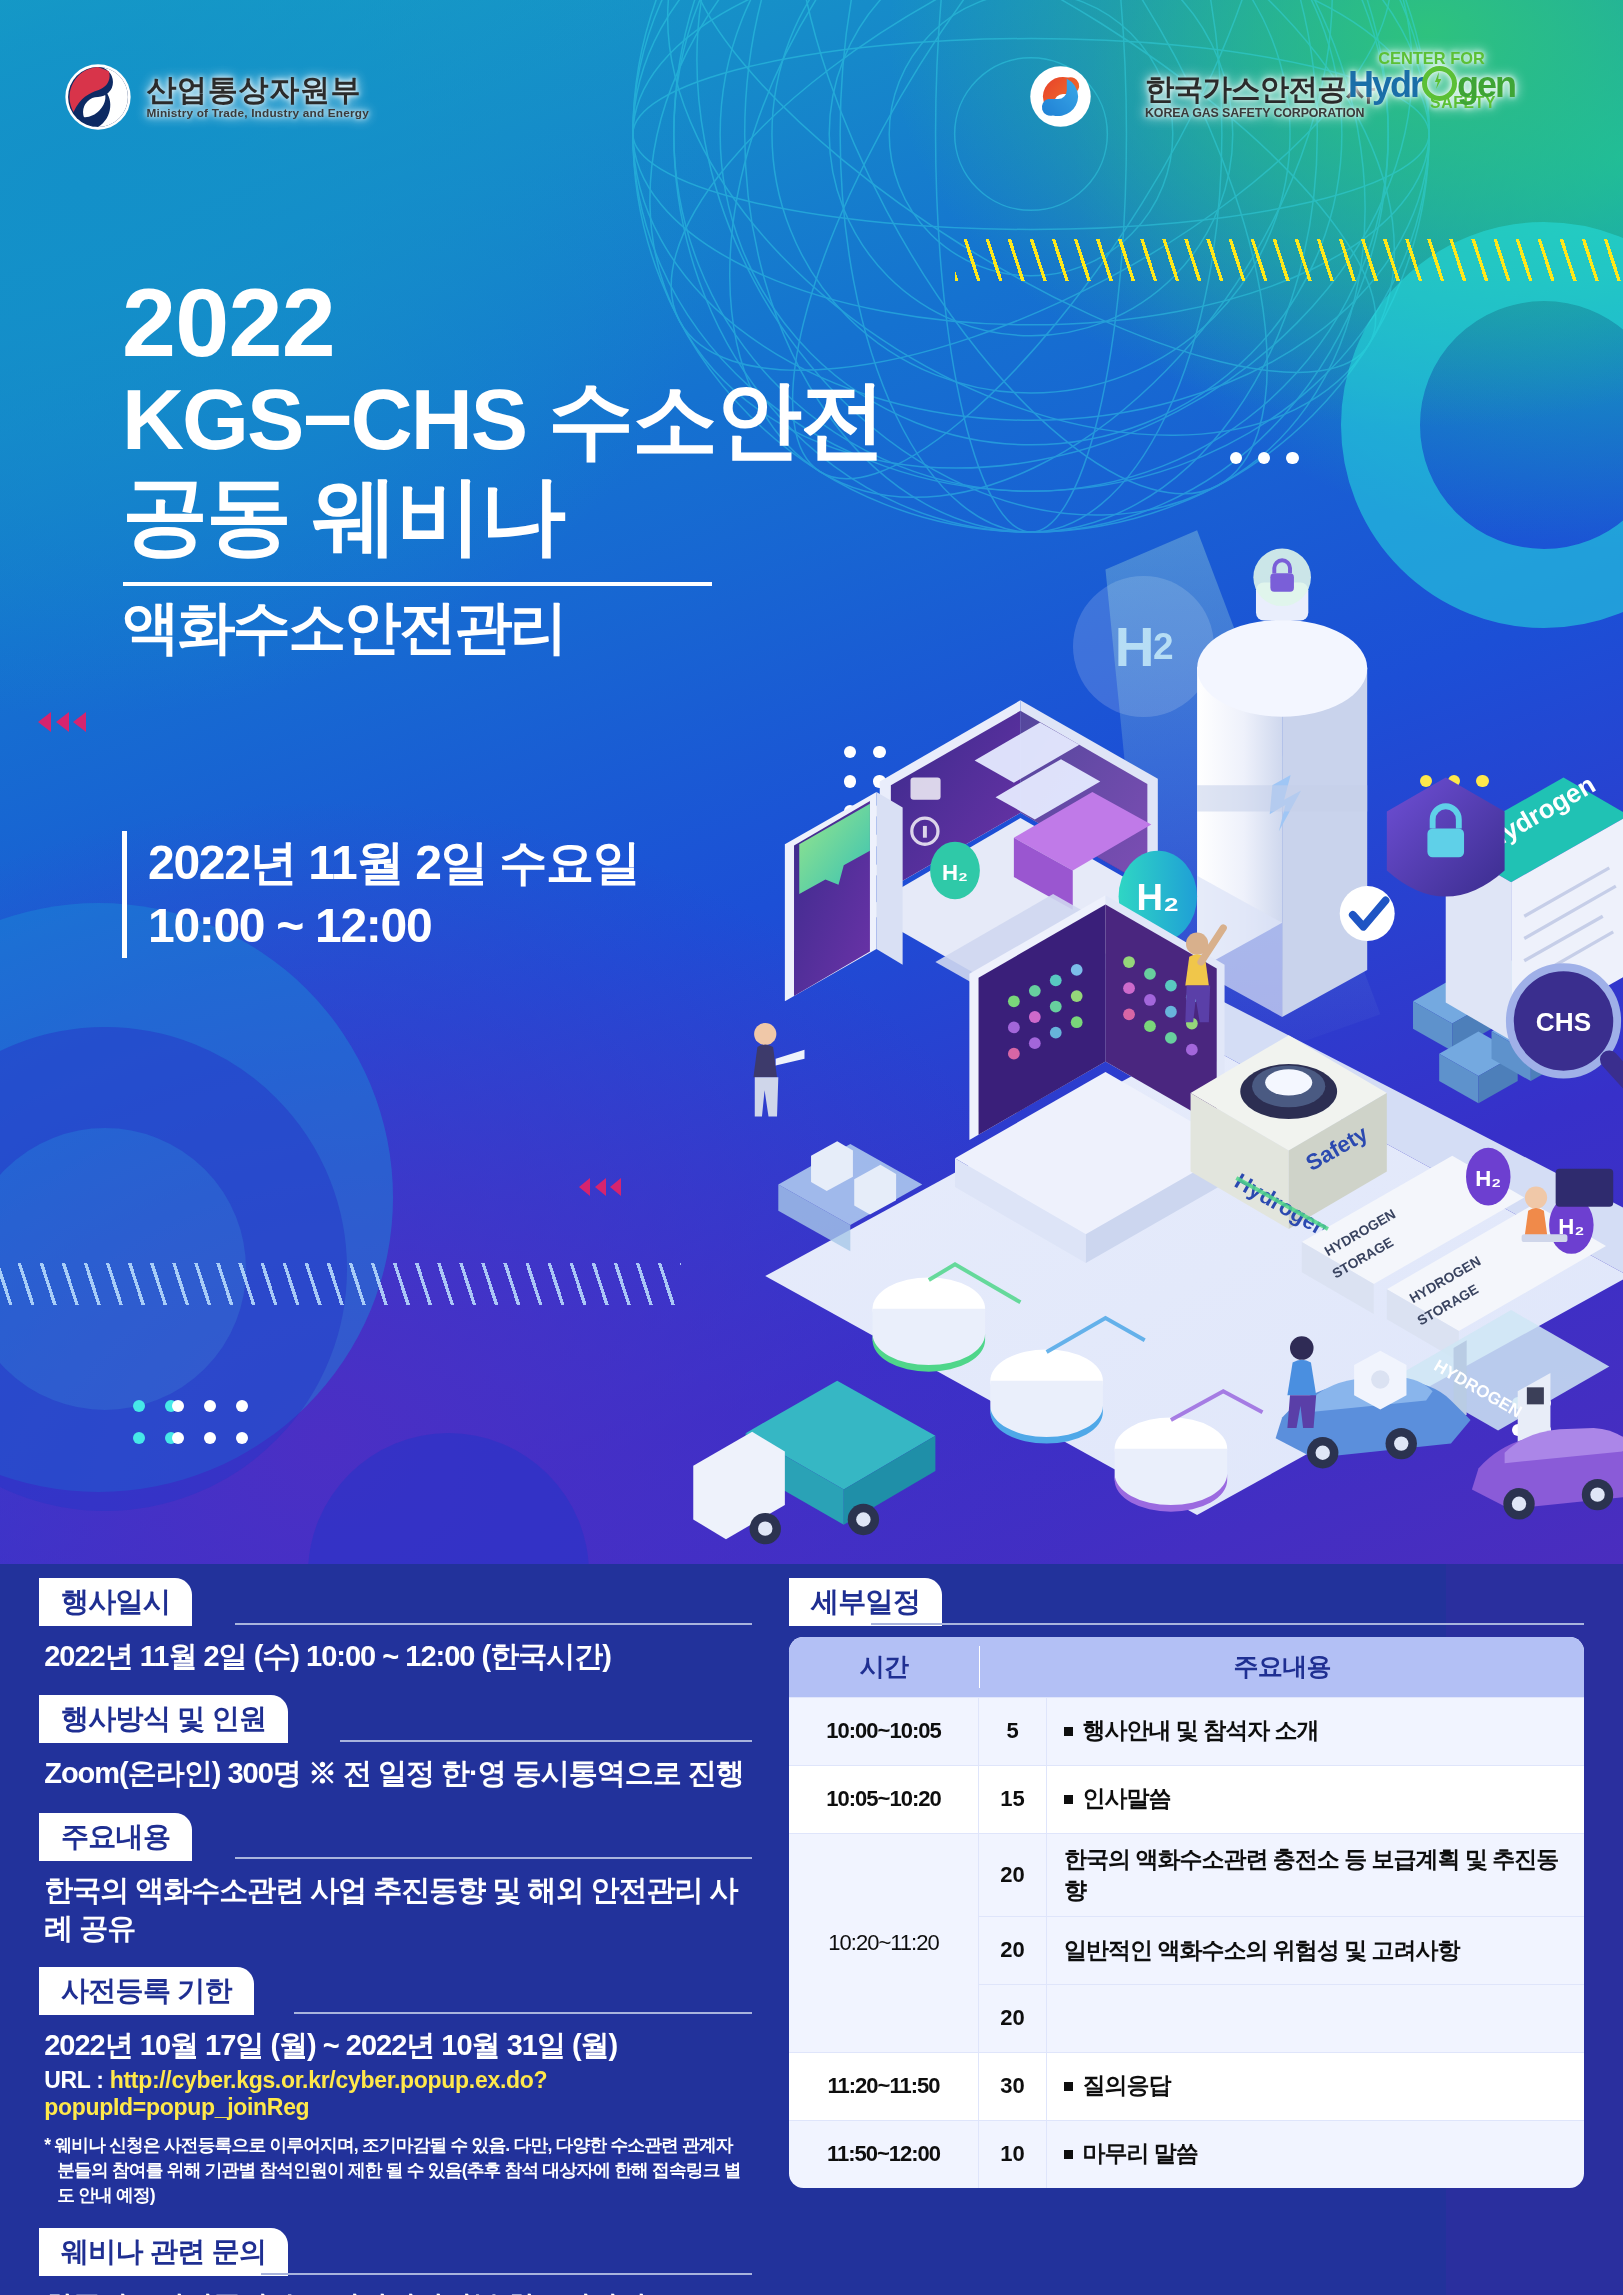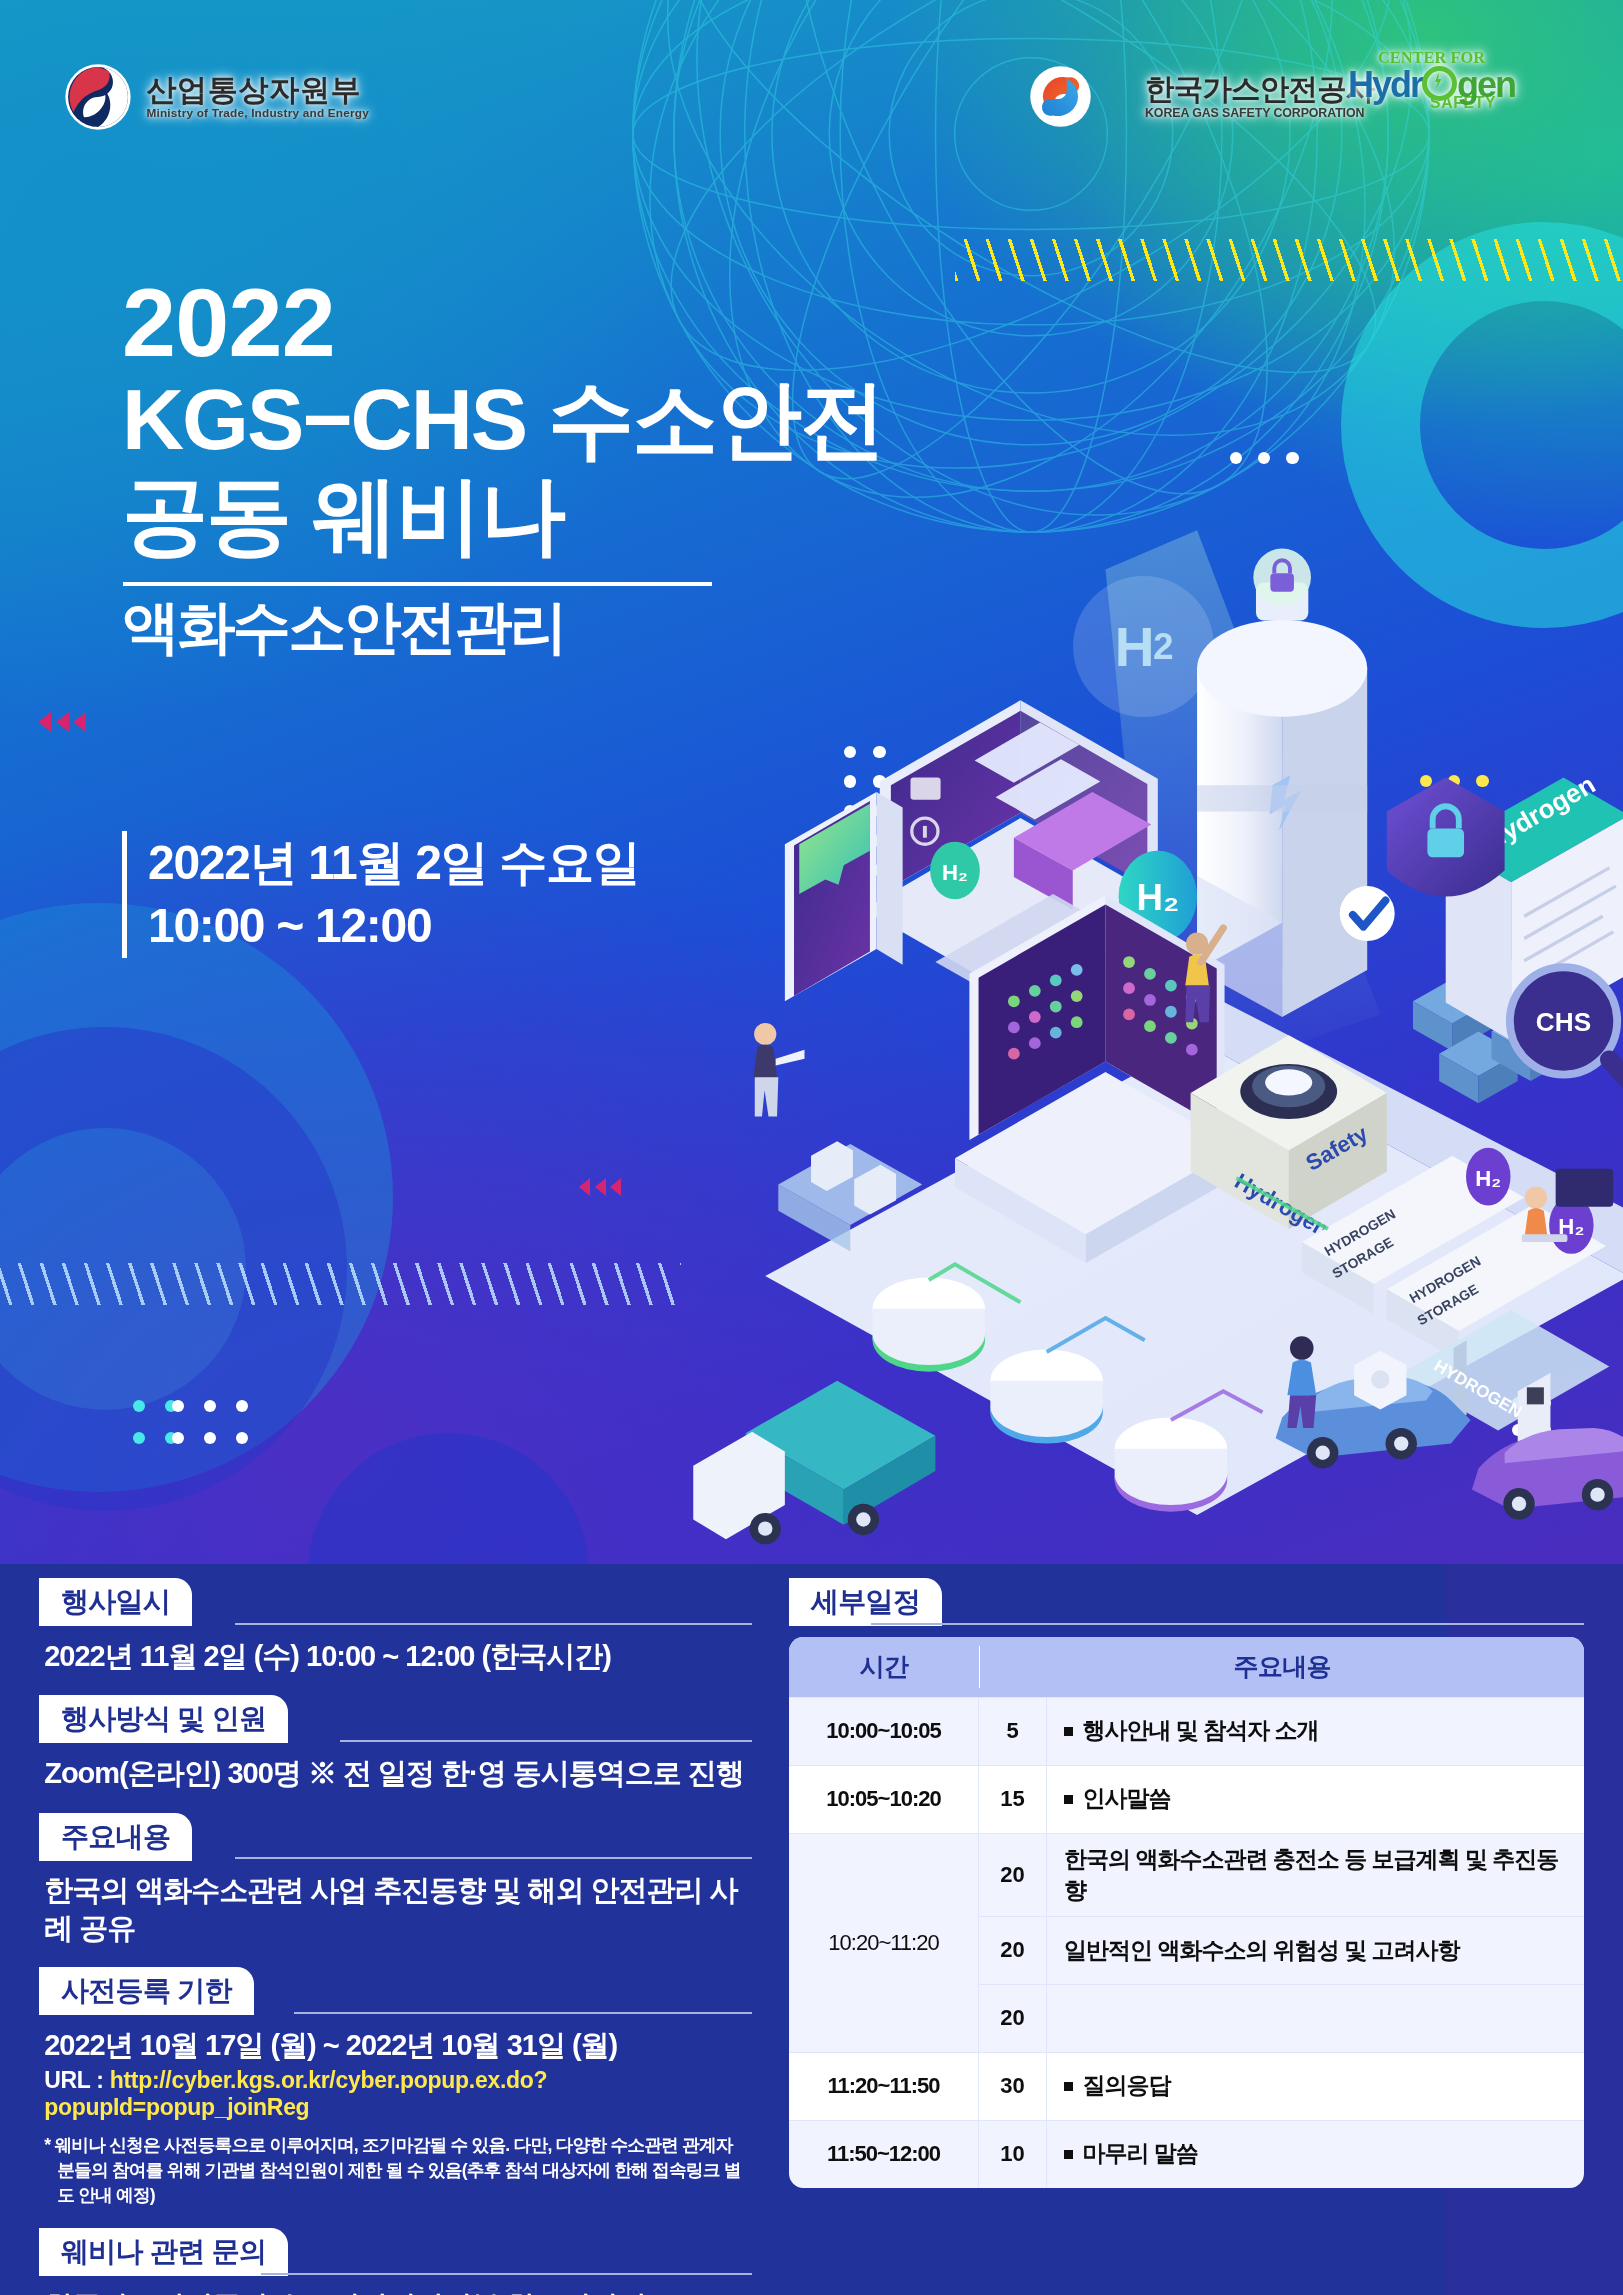"CENTER FOR" .chs .top { font-family: Liberation Serif, serif -> none }
